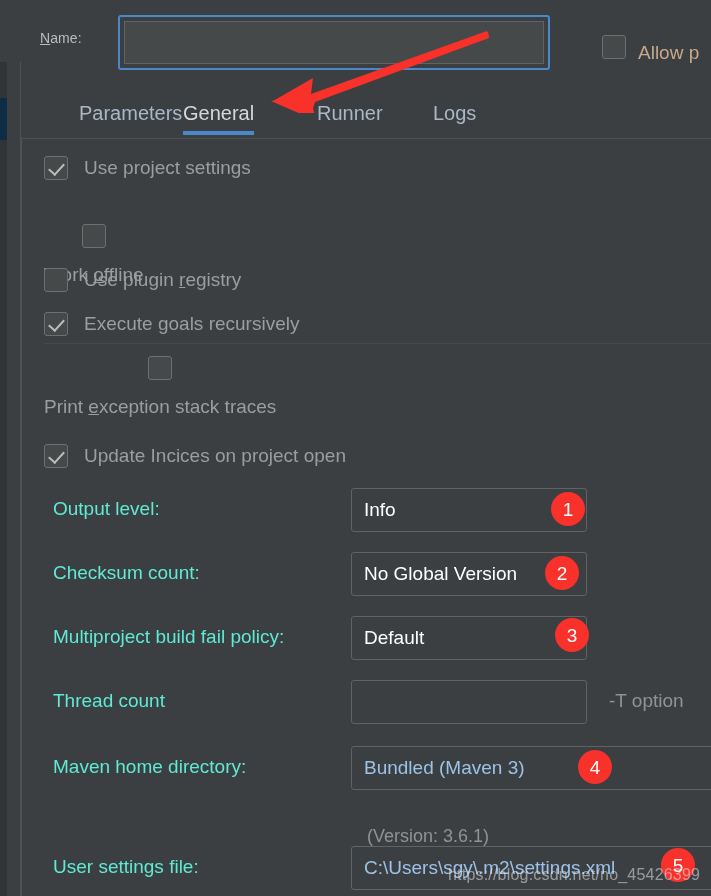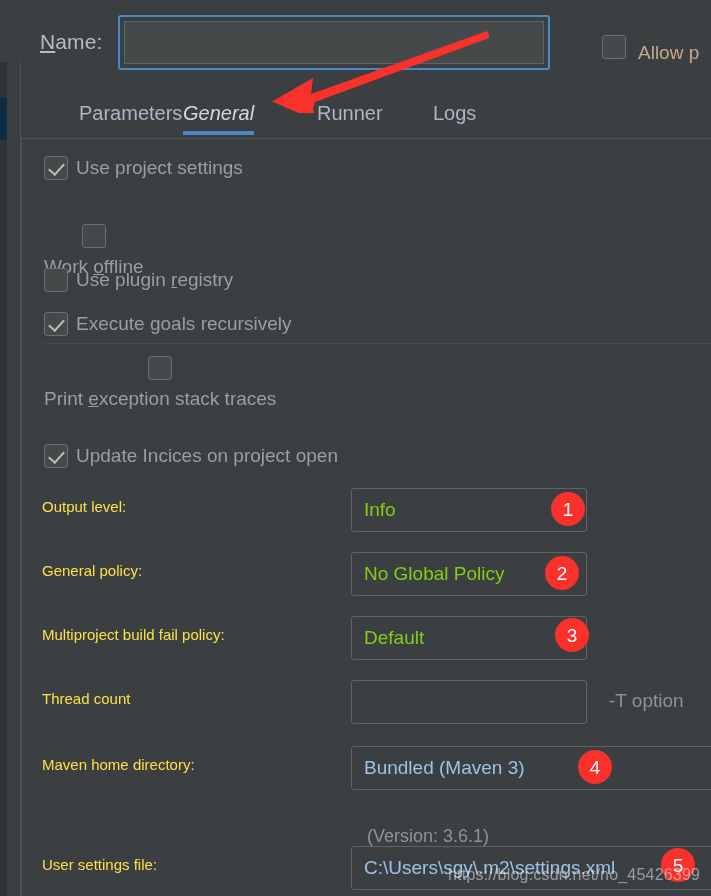"Name:" .name-label { font-size: 21px -> 14px }
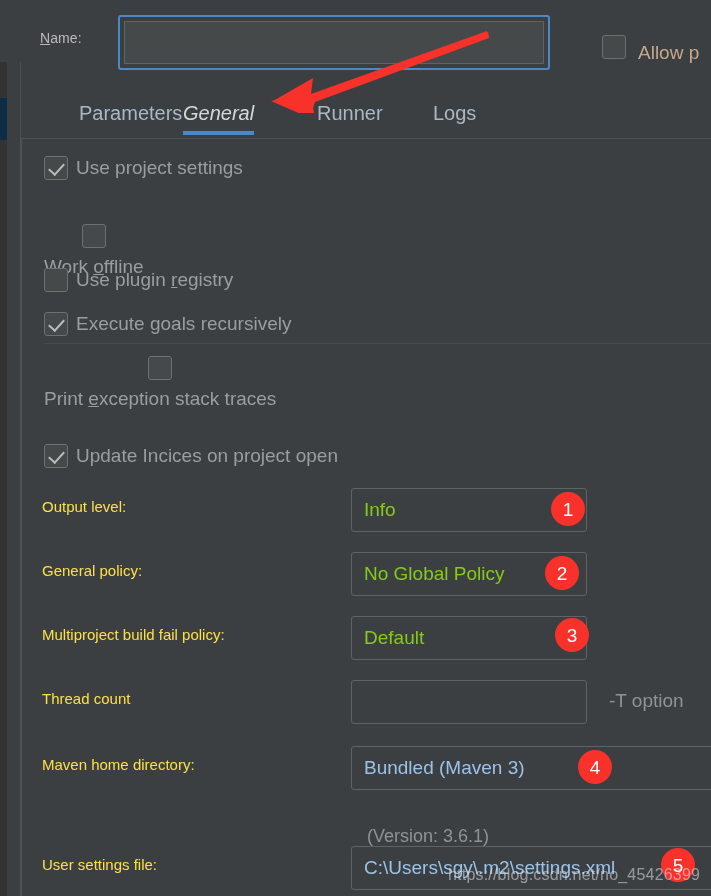"General" div.tab { font-style: italic -> none }
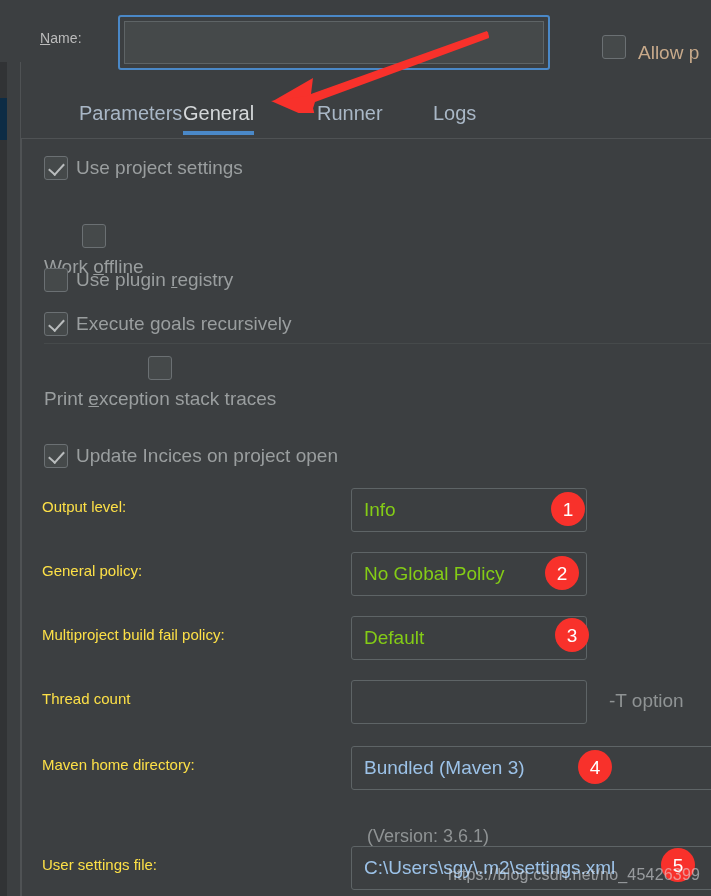"Use project settings" .check-item { gap: 8px -> 16px }
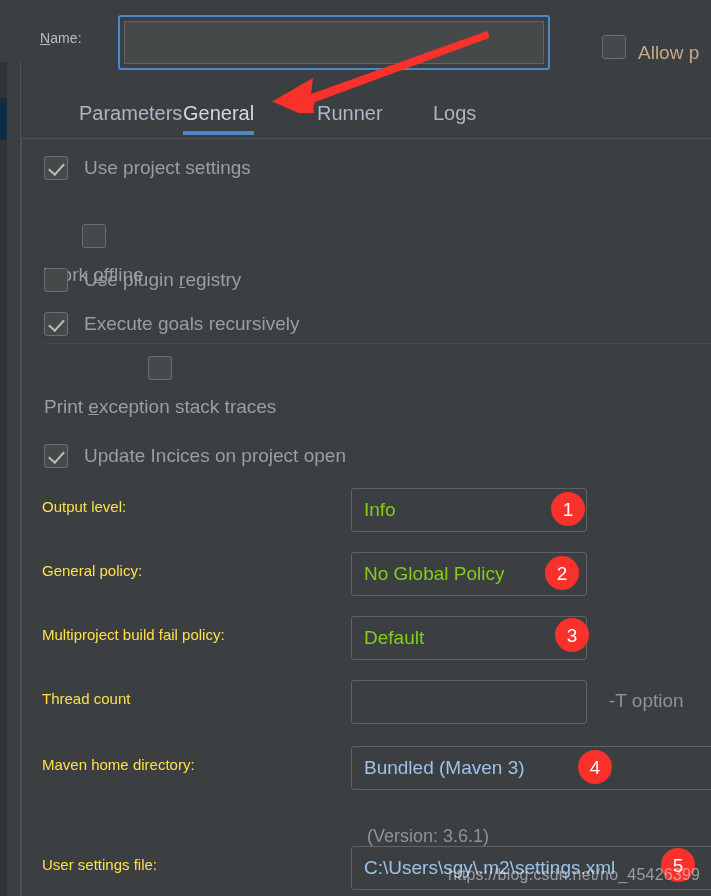"Output level:" .flabel { color: #fde047 -> #5eead4; font-size: 15px -> 19px; left: 20px -> 31px }
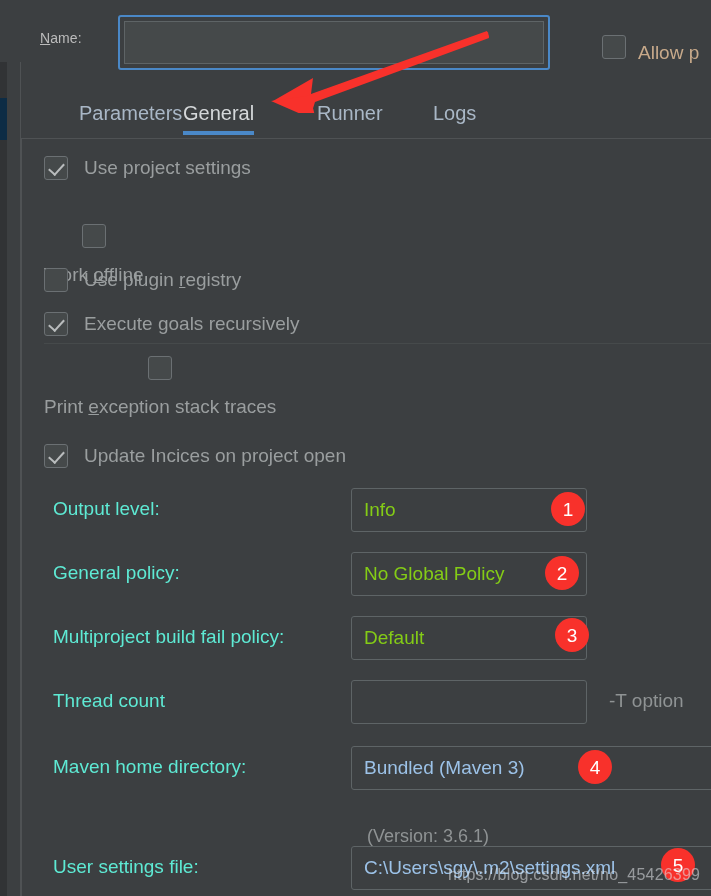"Info" .fbox { color: #84cc16 -> #ffffff }
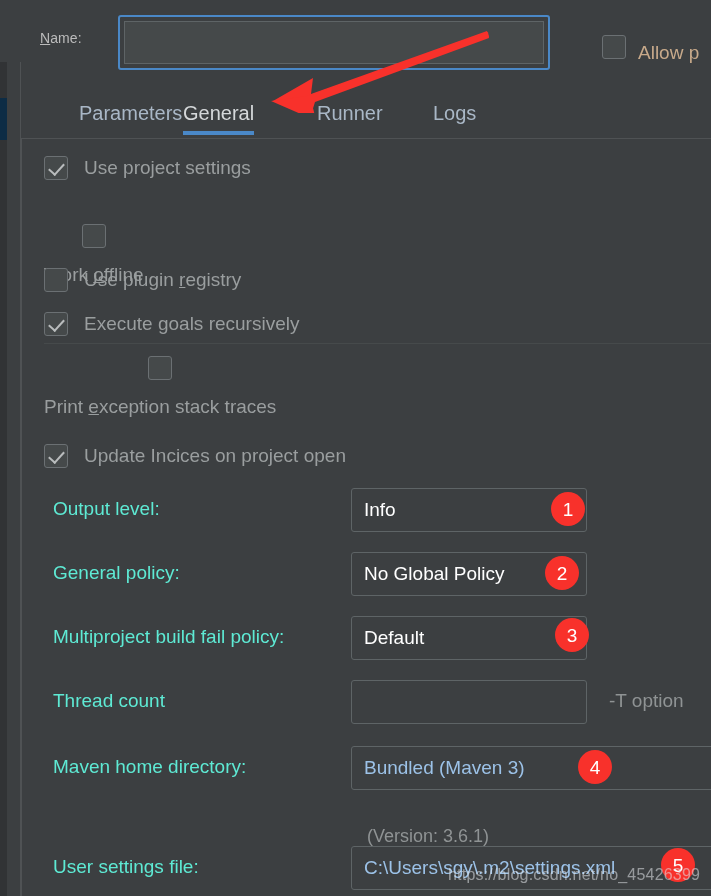"General policy:" span.flabel { text: General policy -> Checksum count }
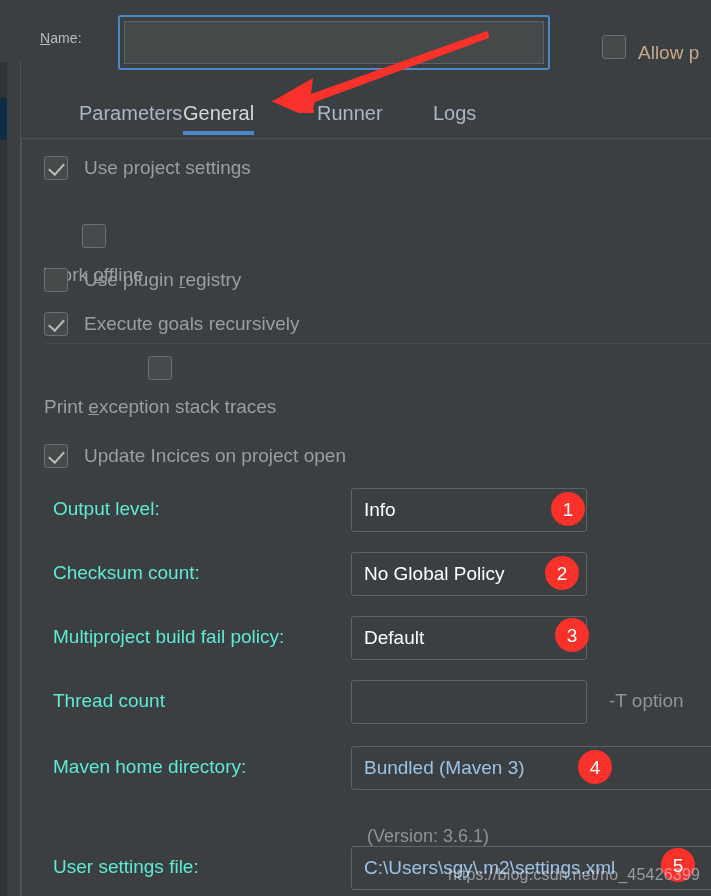"No Global Policy" span { text: Policy -> Version }
